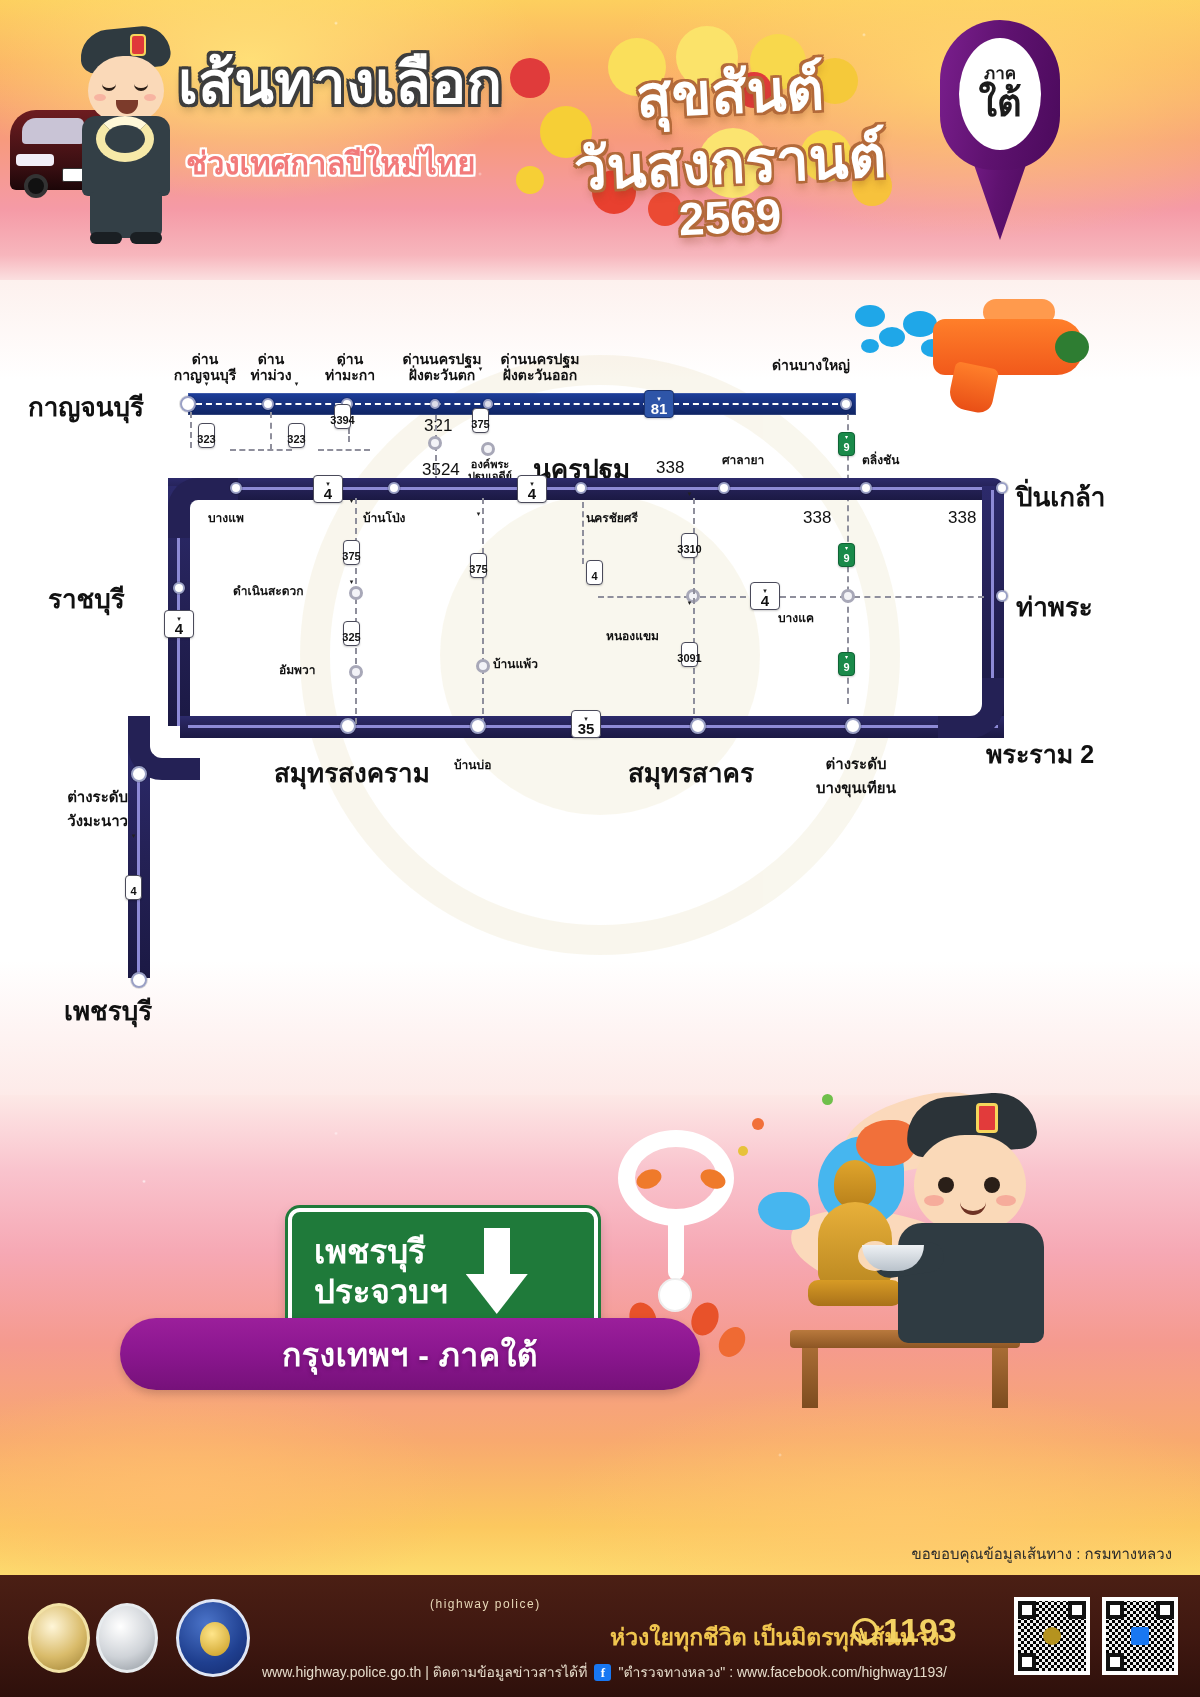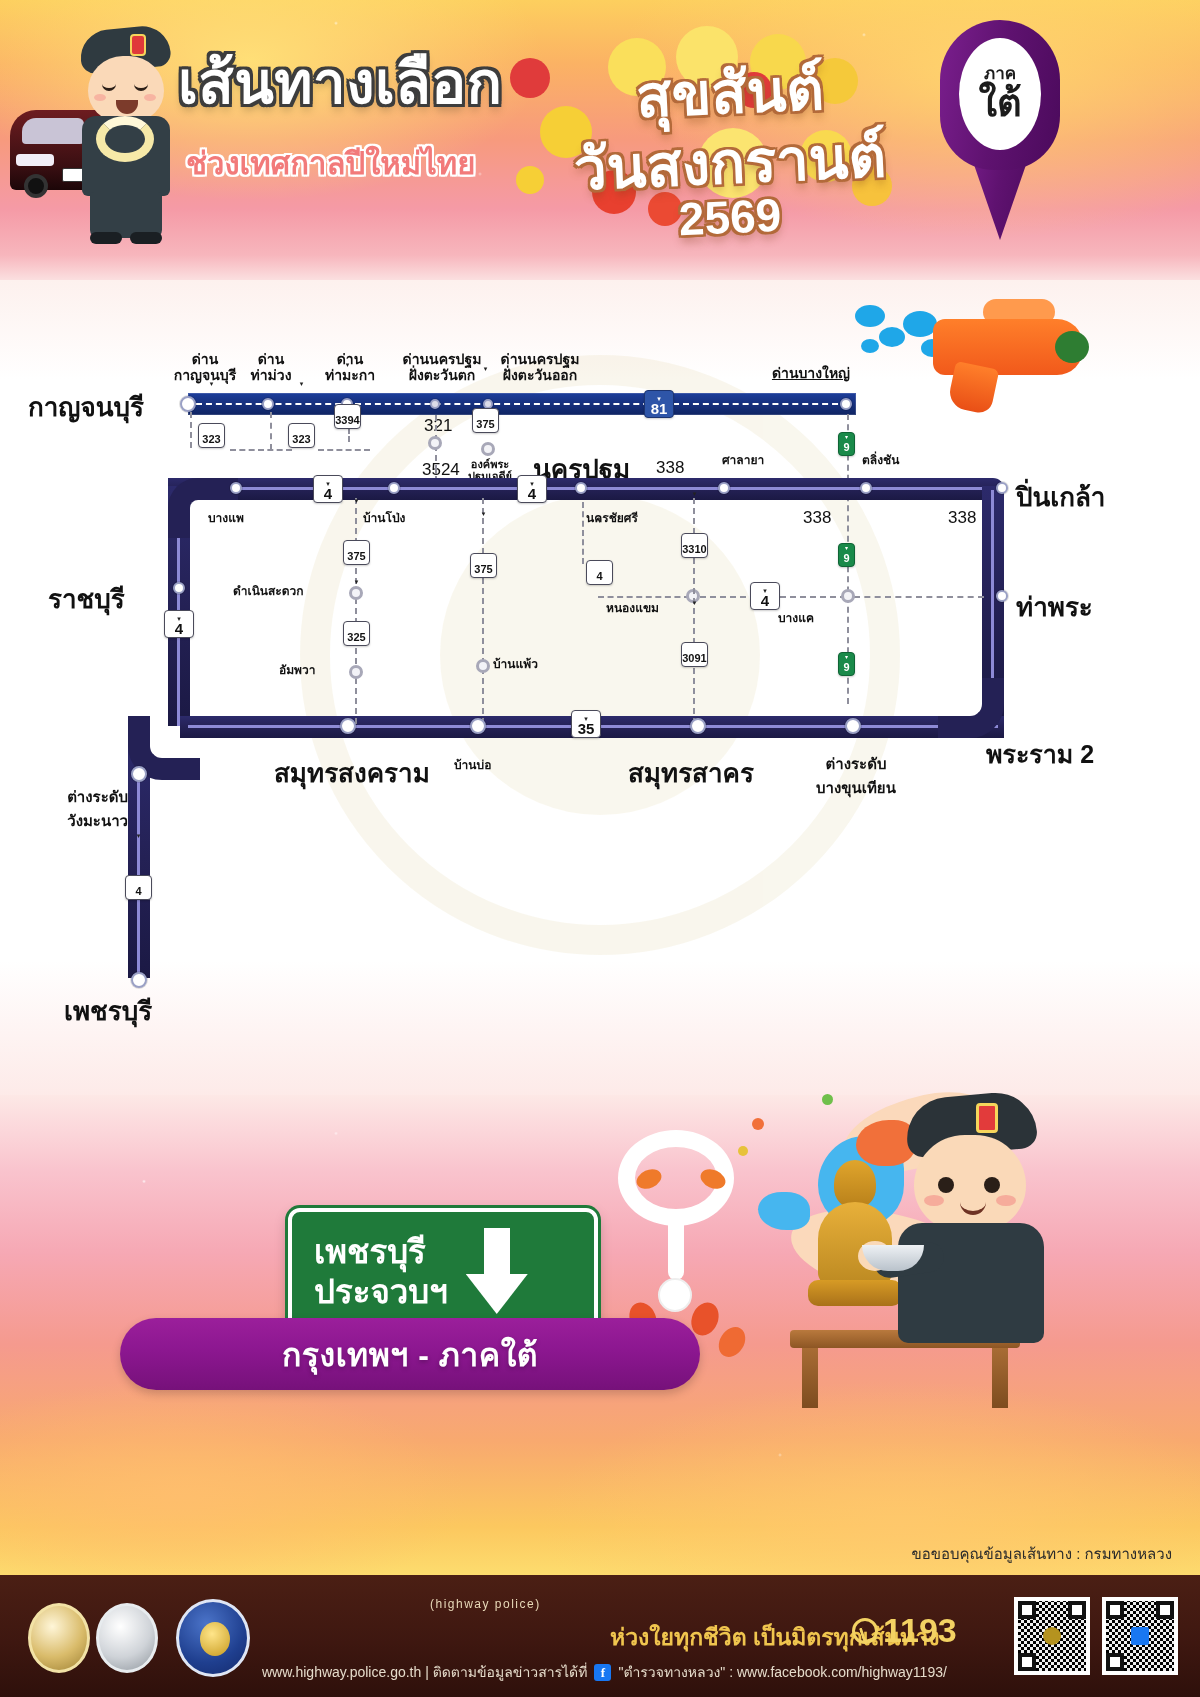"ด่านบางใหญ่" div.mlabel { text-decoration: underline -> none; top: 76px -> 68px }
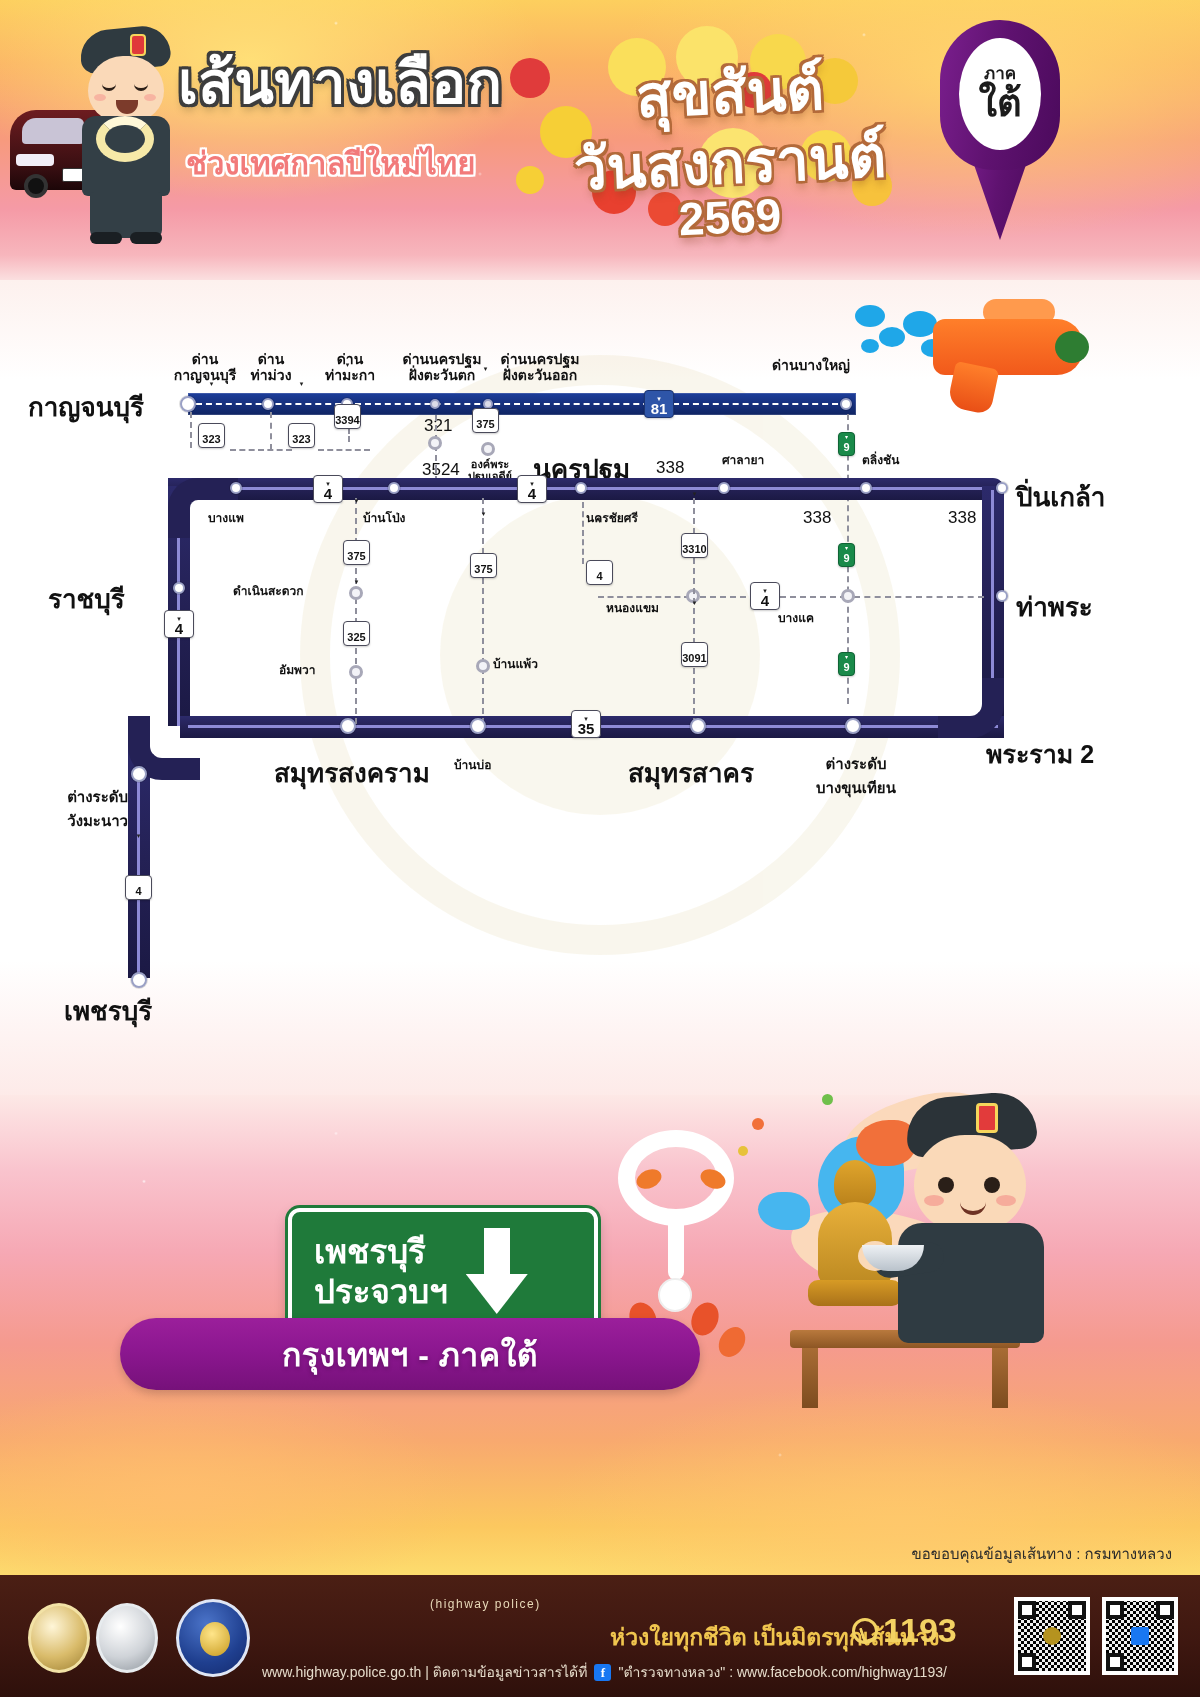"3394" .shield.small { width: 27px -> 17px }
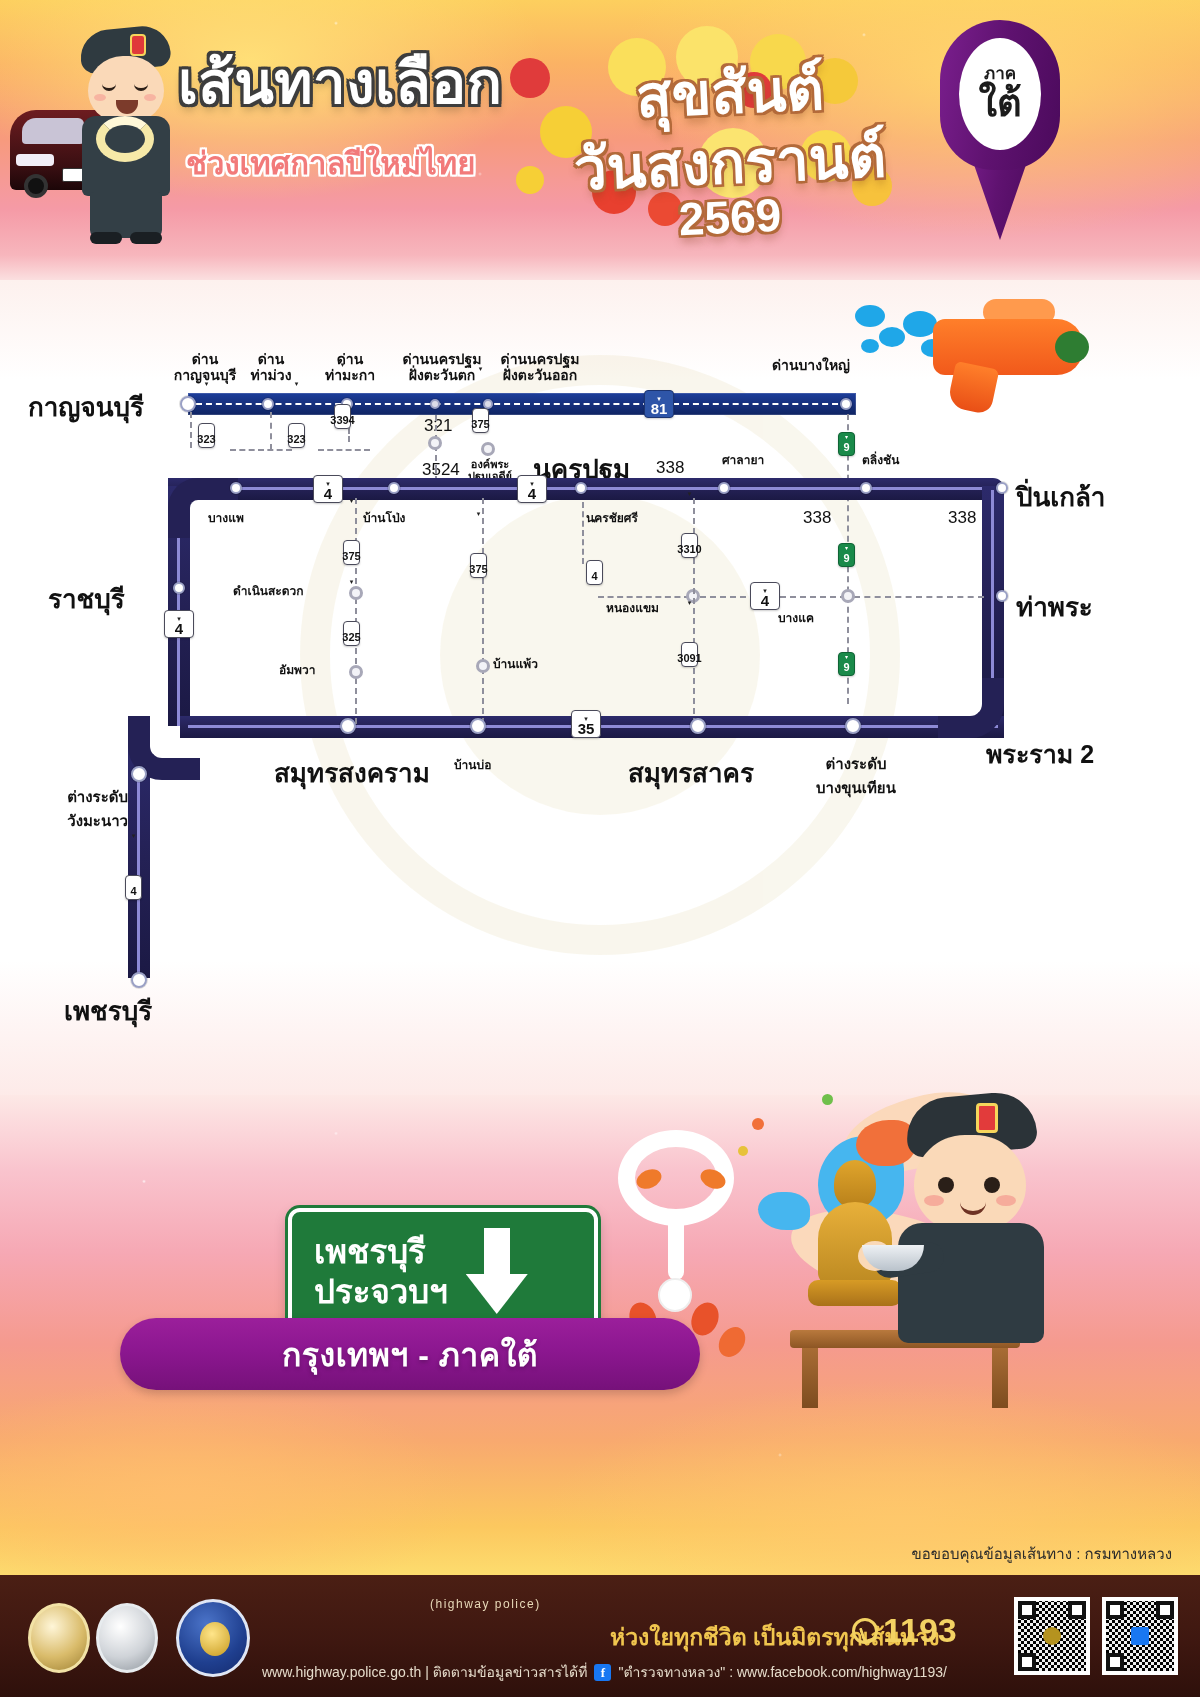"หนองแขม" div.mlabel { top: 308px -> 336px }
